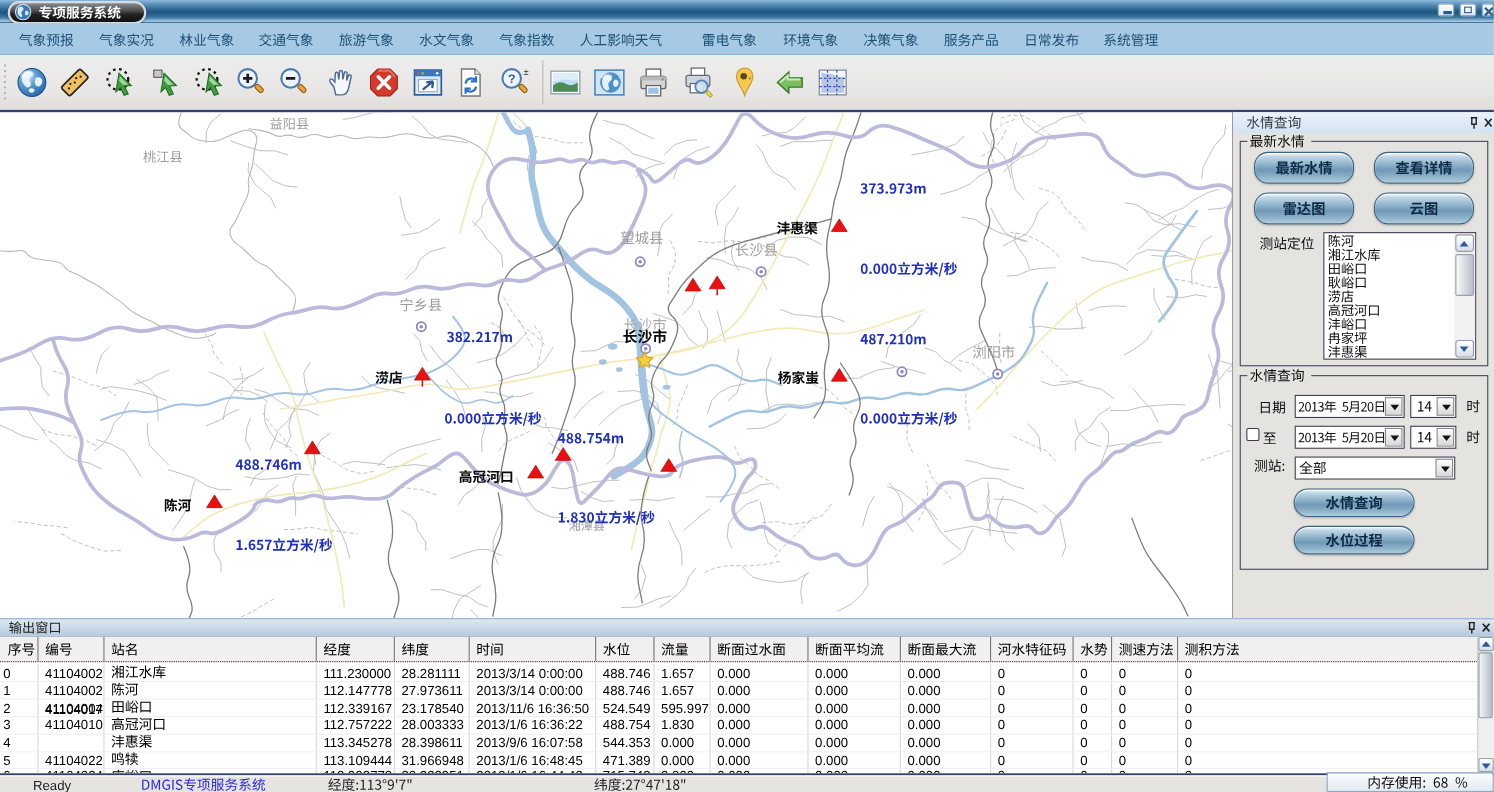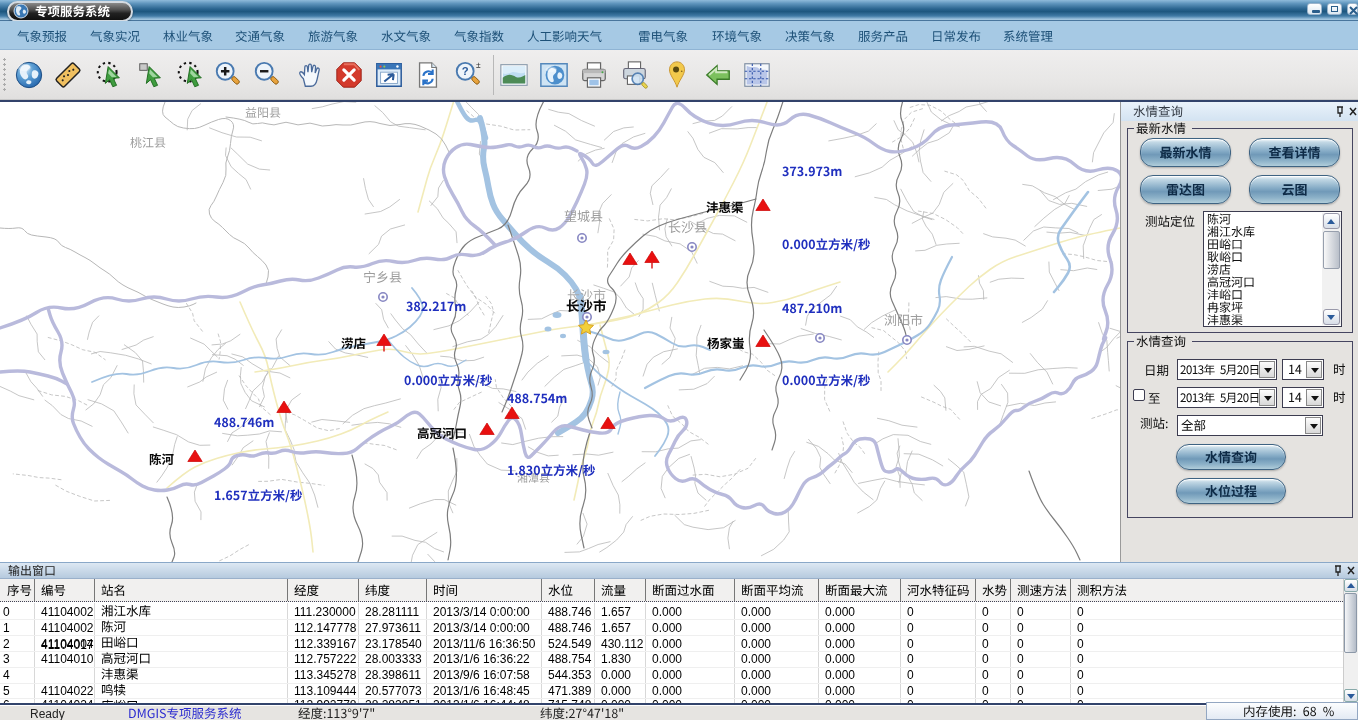"430.112" div.cell { text: 430.112 -> 595.997 }
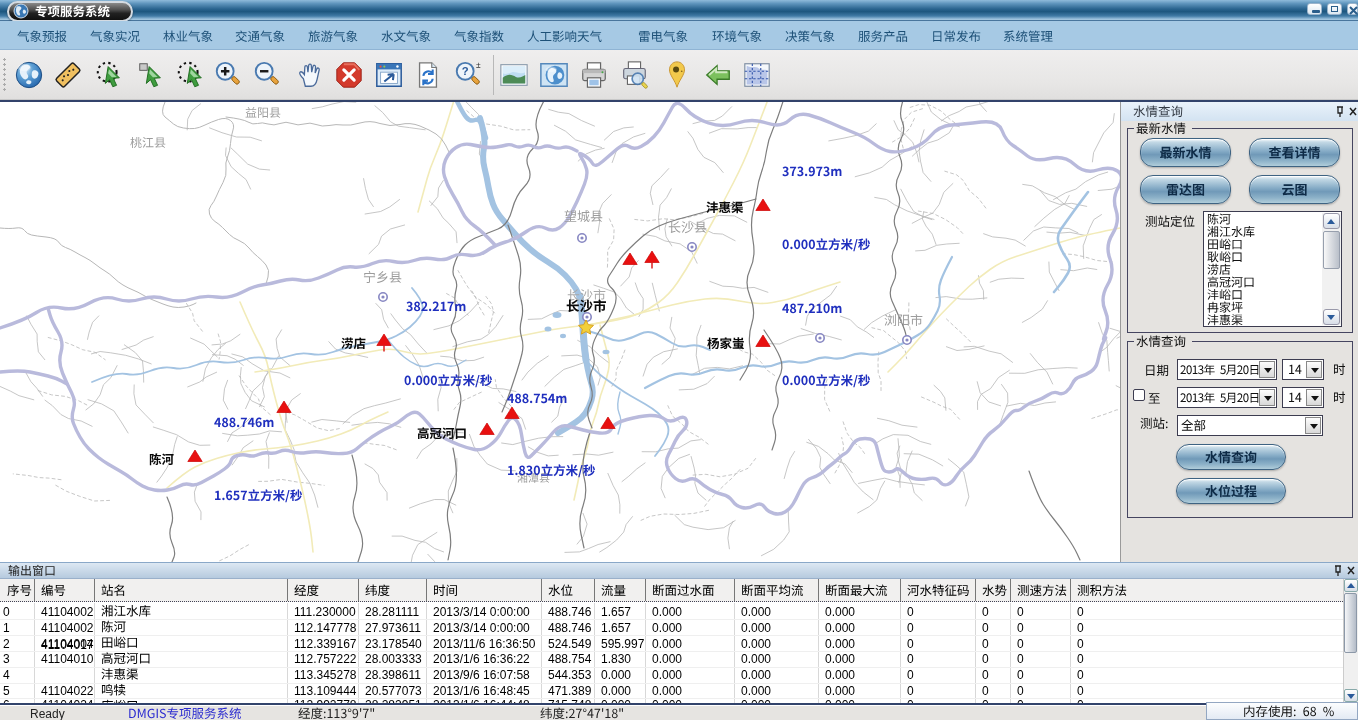"20.577073" div.cell { text: 20.577073 -> 31.966948 }
